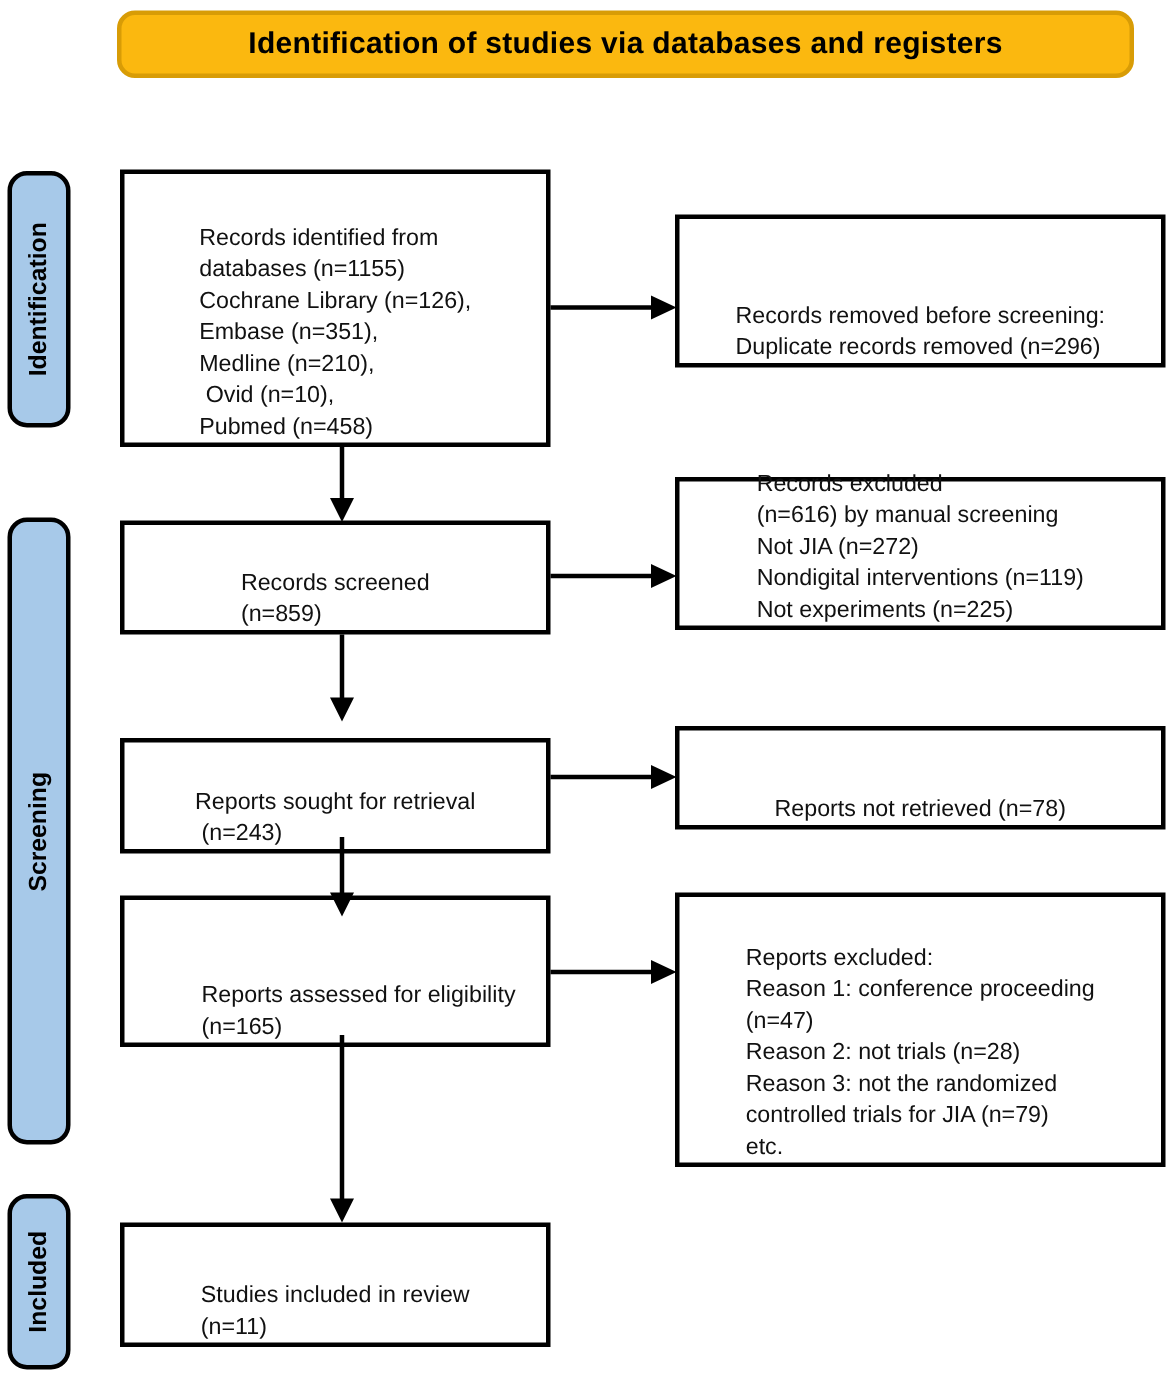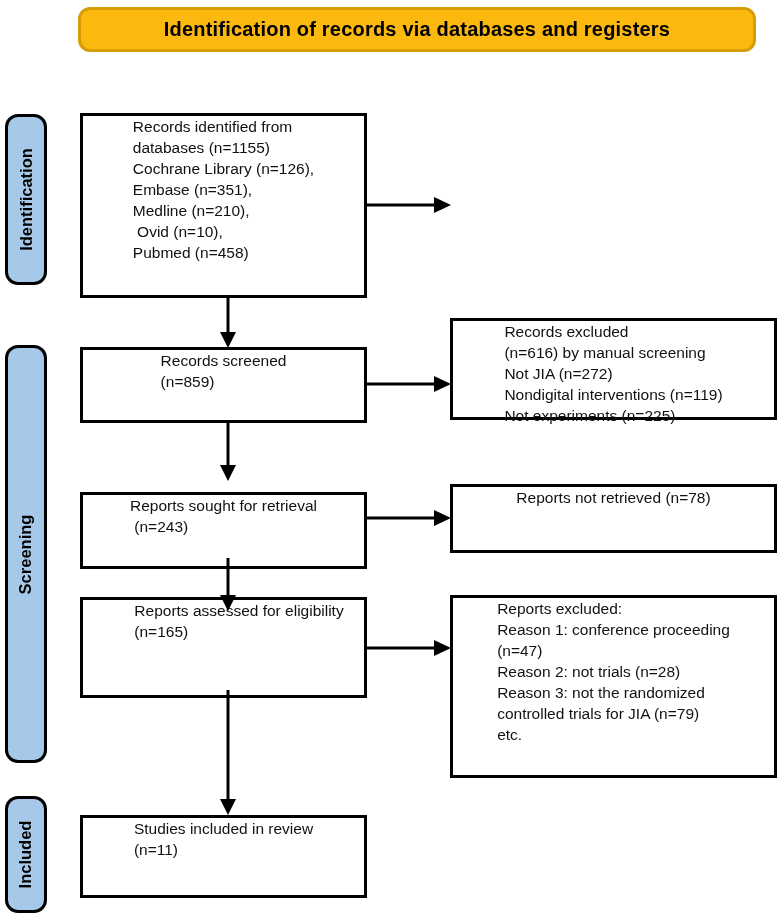"Identification of records via databases" span.banner-text { text: records -> studies }
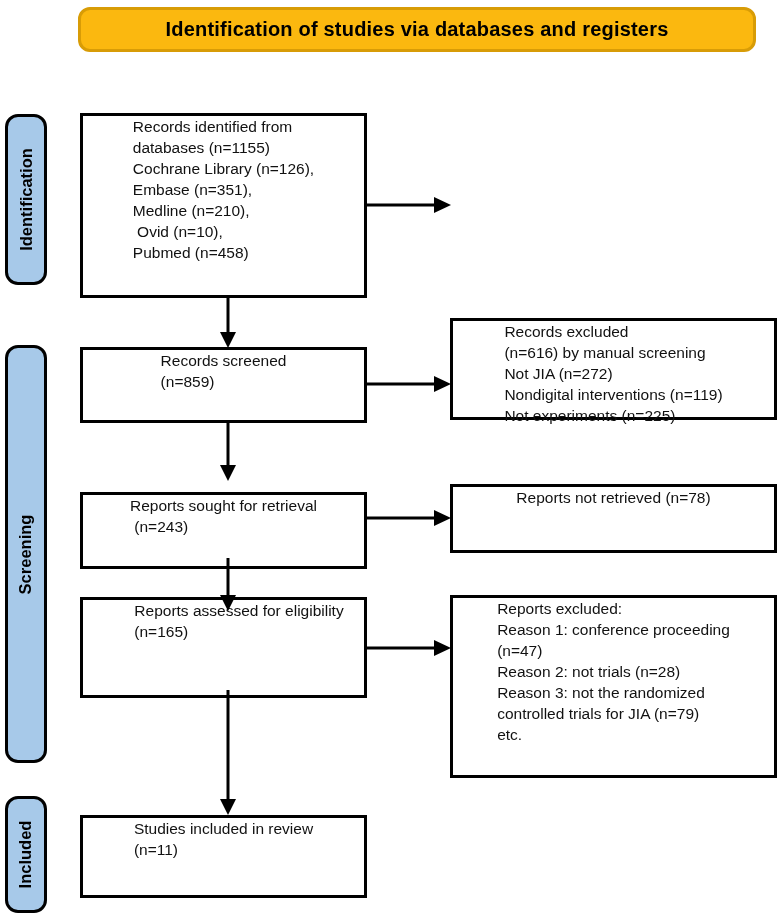"Records identified from" .node { align-items: flex-start -> flex-end }
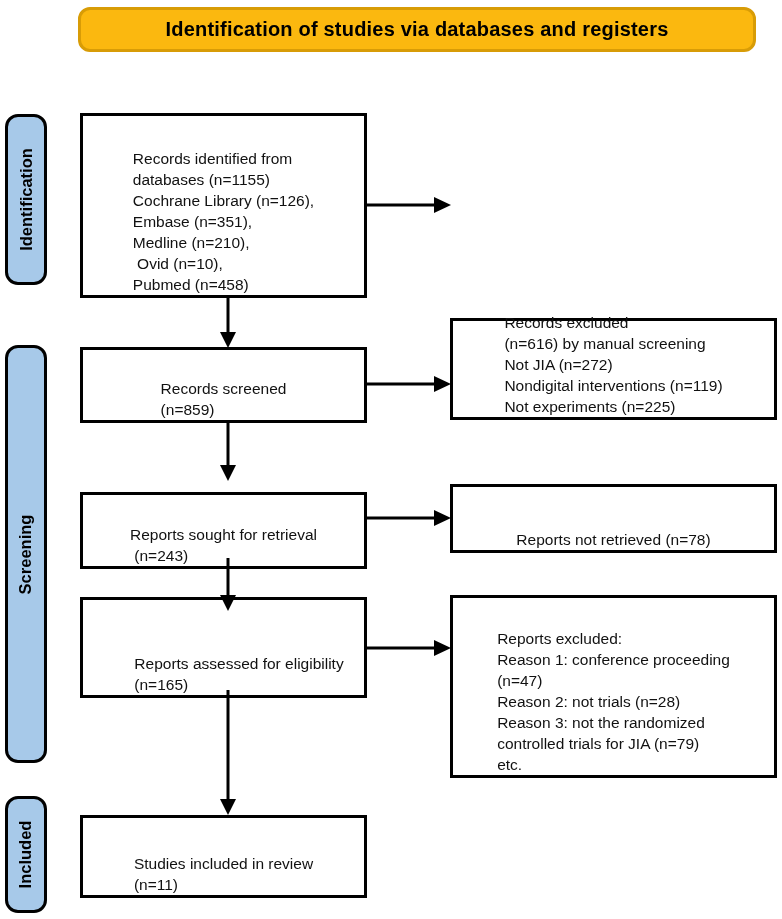"Records removed before screening:" div.node { html: none -> <div> <div>Records removed before screening: Duplicate records removed (n=296)</div> </div> }
